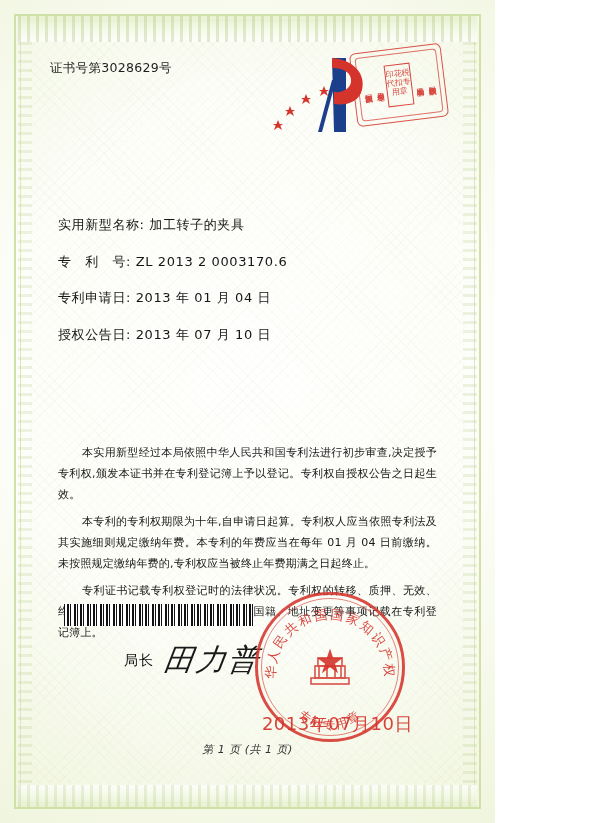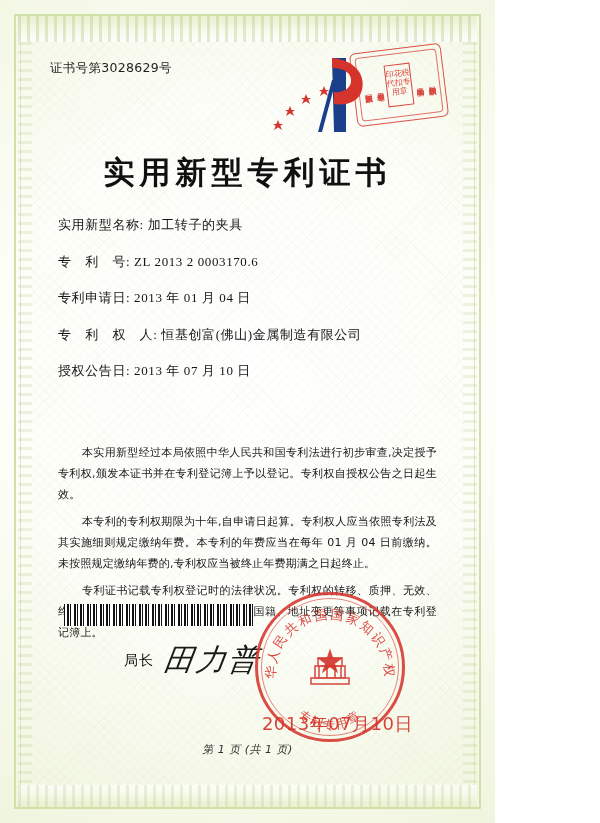"实用新型专利证书" div.title { html: <div>实用新型专利证书</div> -> none }
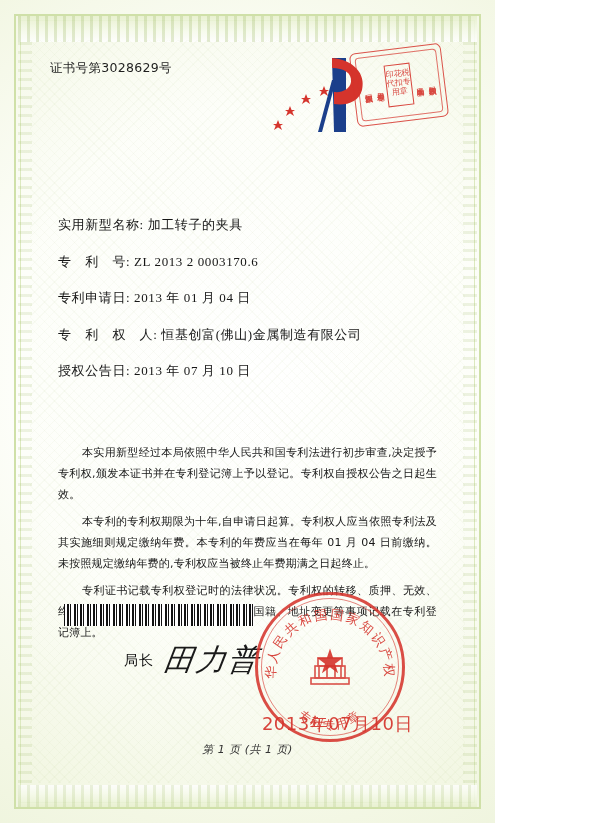"实用新型名称: 加工转子的夹具" .fields { font-family: Liberation Serif, serif -> none }
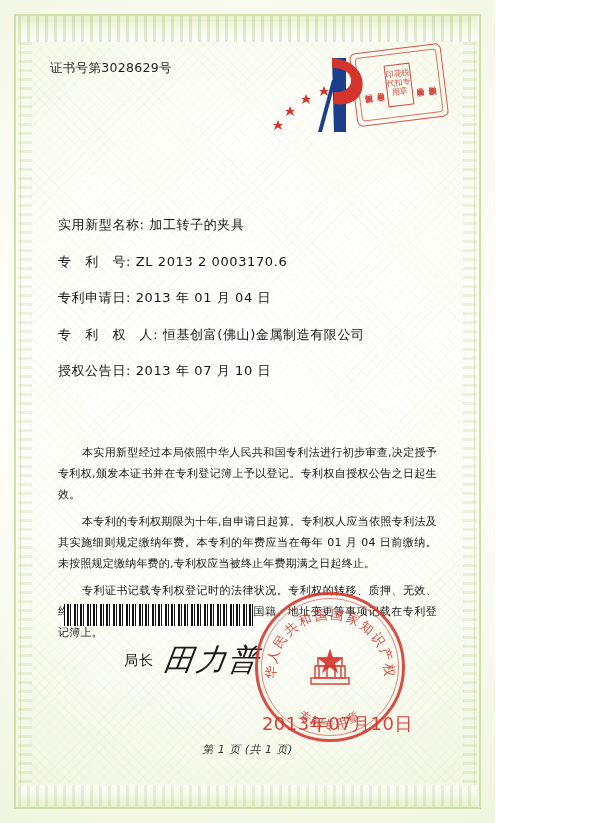"专 利 权 人: 恒基创富(佛山)金属制造有限公司" div.field-row { html: <div> <span>专 利 权 人:</span> <span>恒基创富(佛山)金属制造有限公司</span> </div> -> none }
